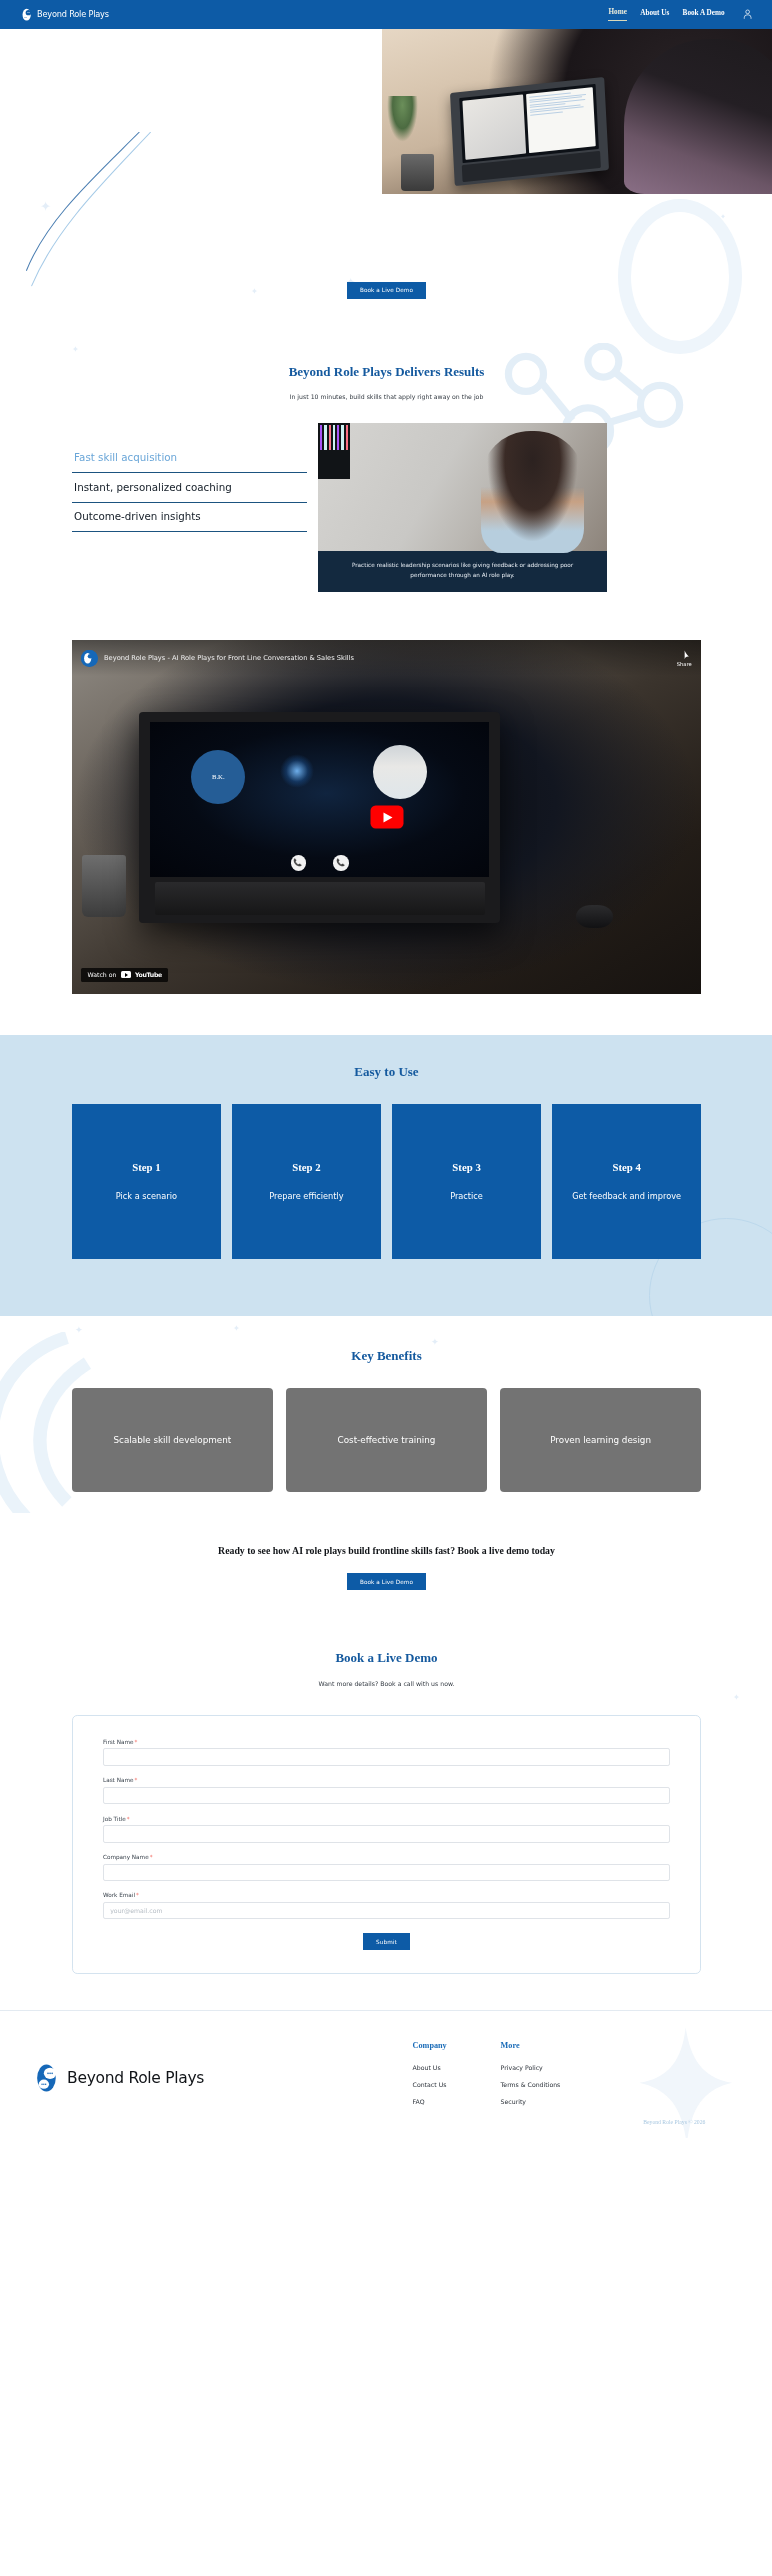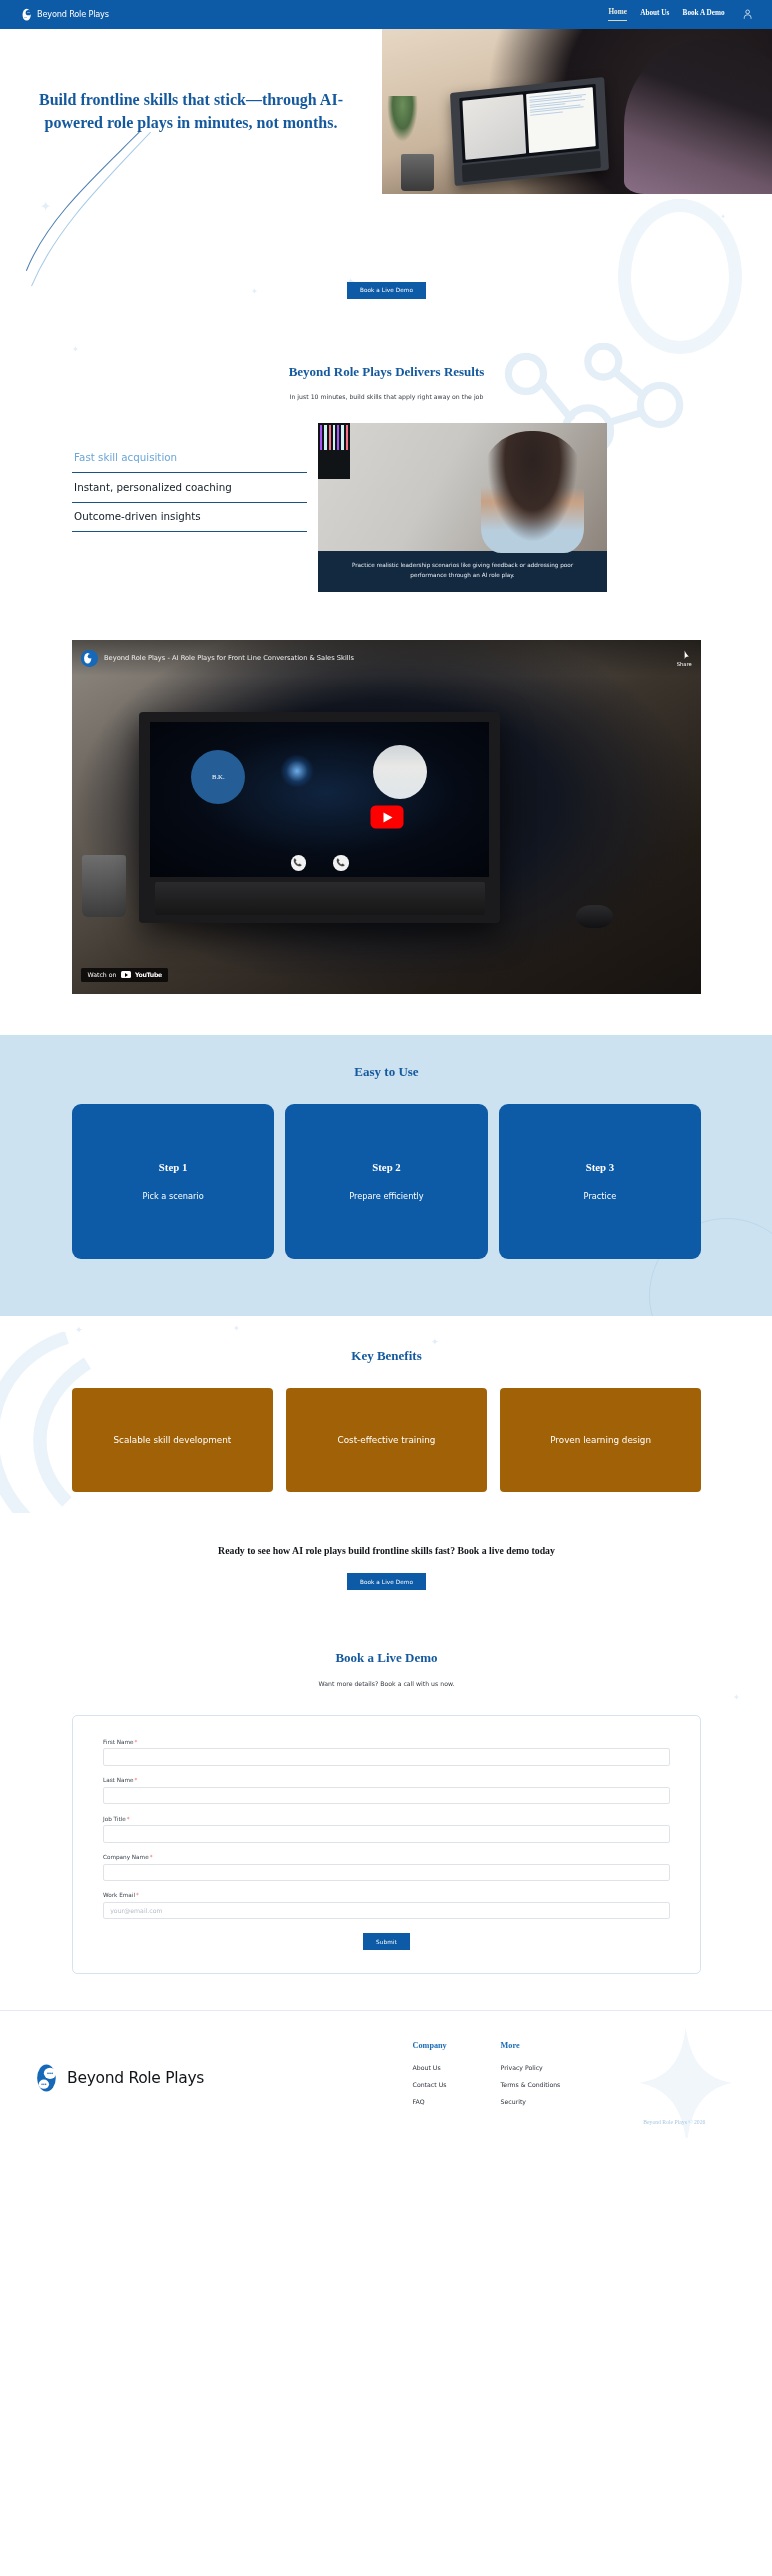"Build frontline skills that" div.hero-text { html: <div> <h1>Build frontline skills that stick—through AI-powered role plays in minutes, not months.</h1> </div> -> none }
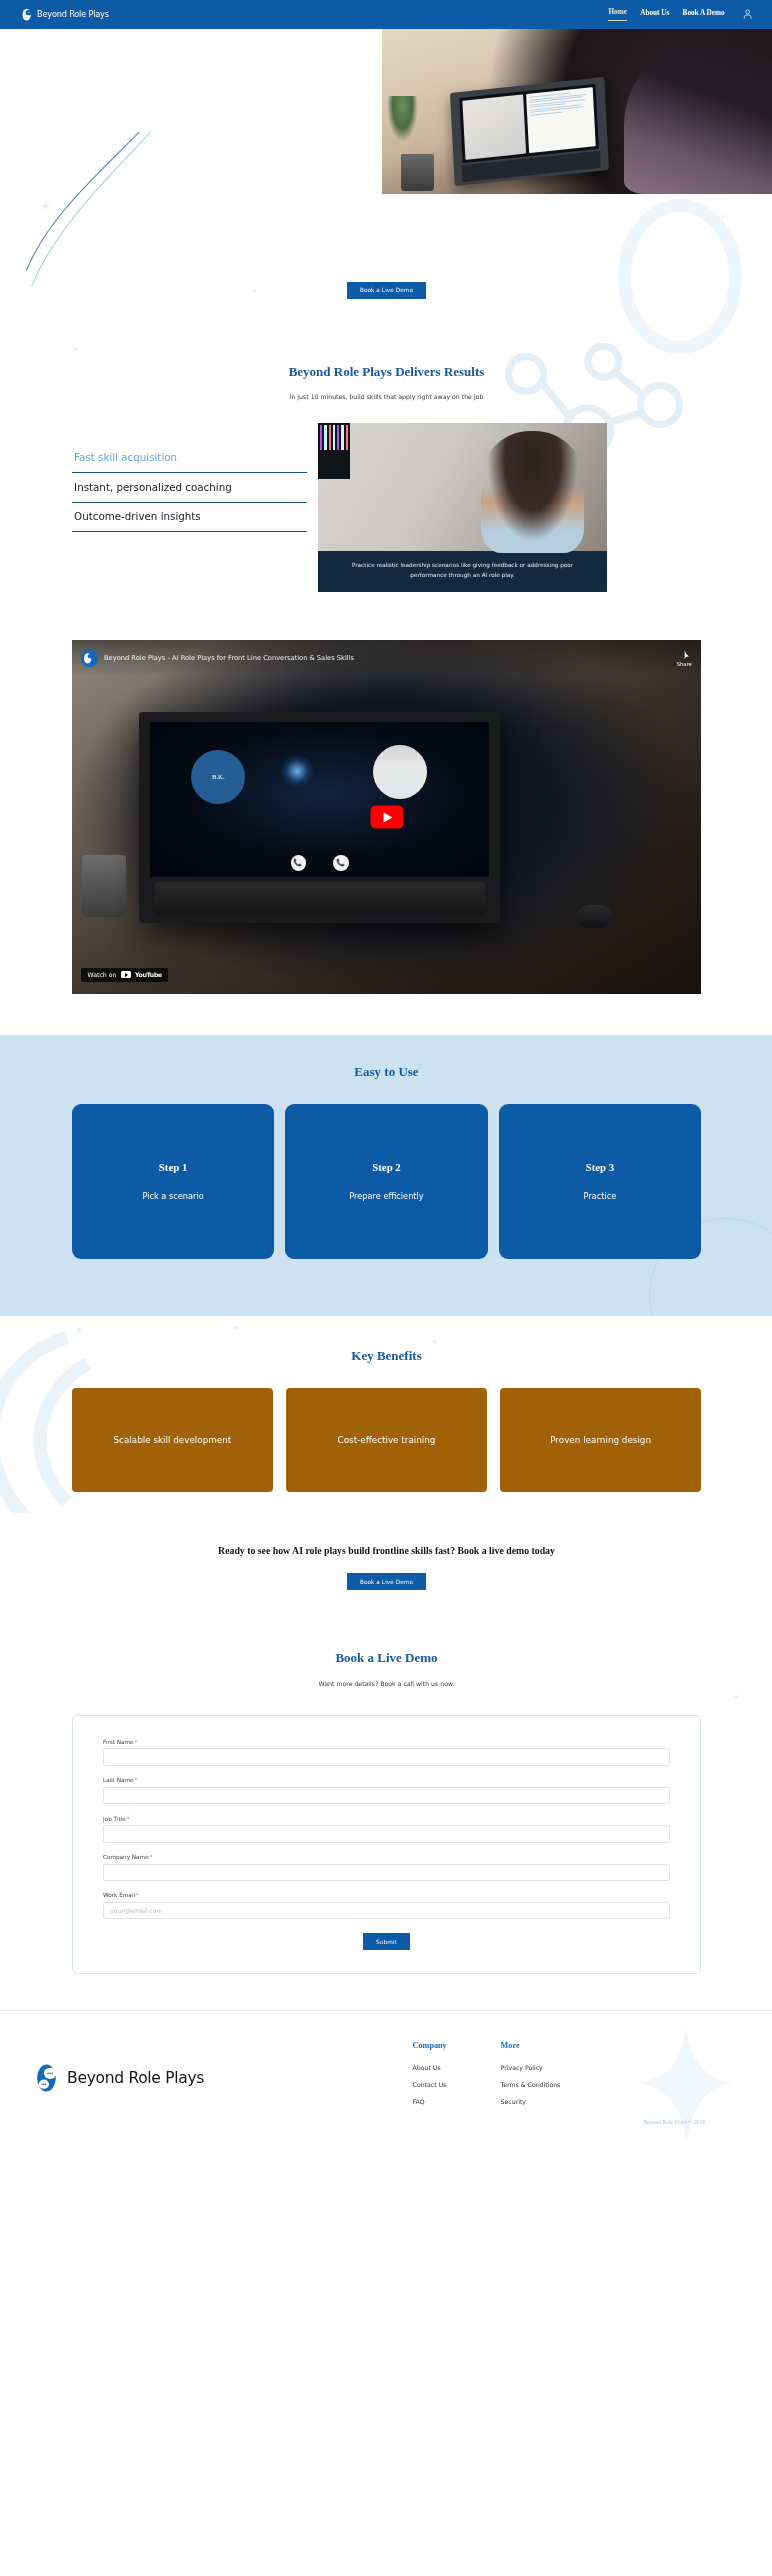"Step 1" .step-card { border-radius: 9px -> 0 }
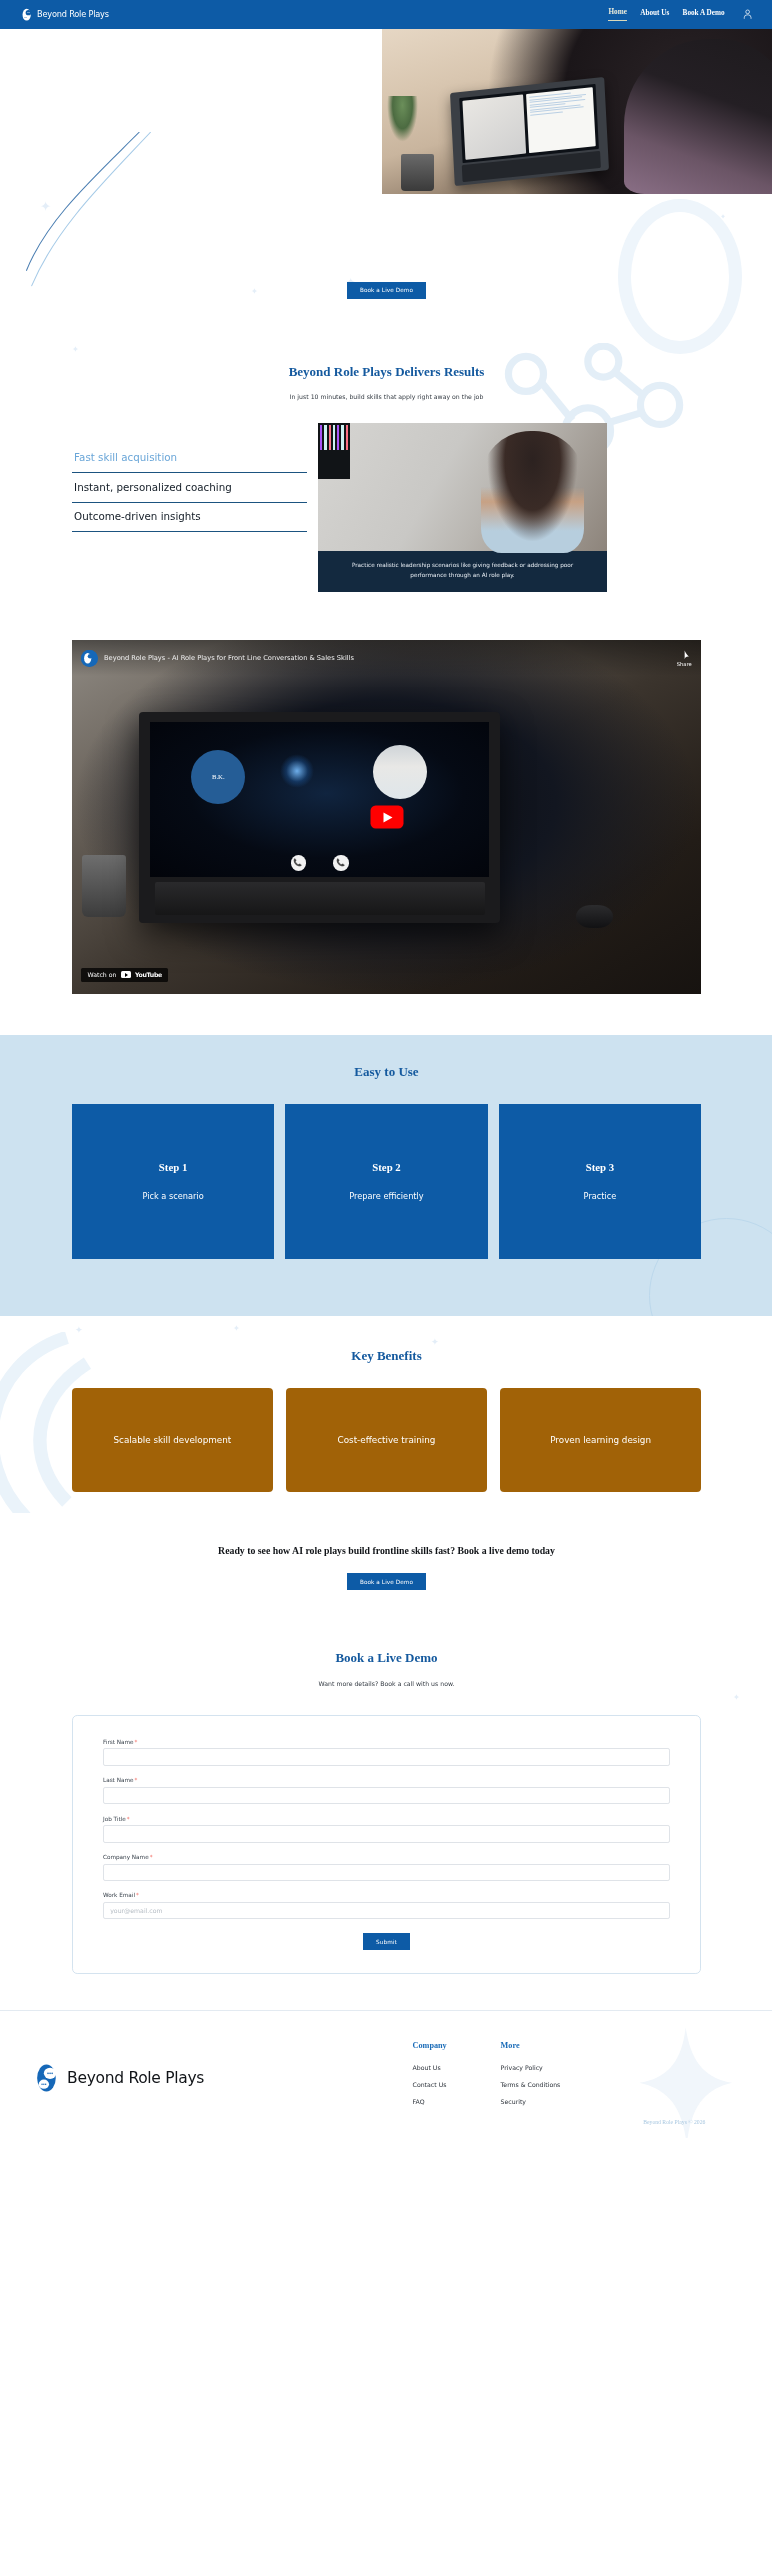"Step 4" div.step-card { html: none -> <div> <div>Step 4</div> <div>Get feedback and improve</div> </div> }
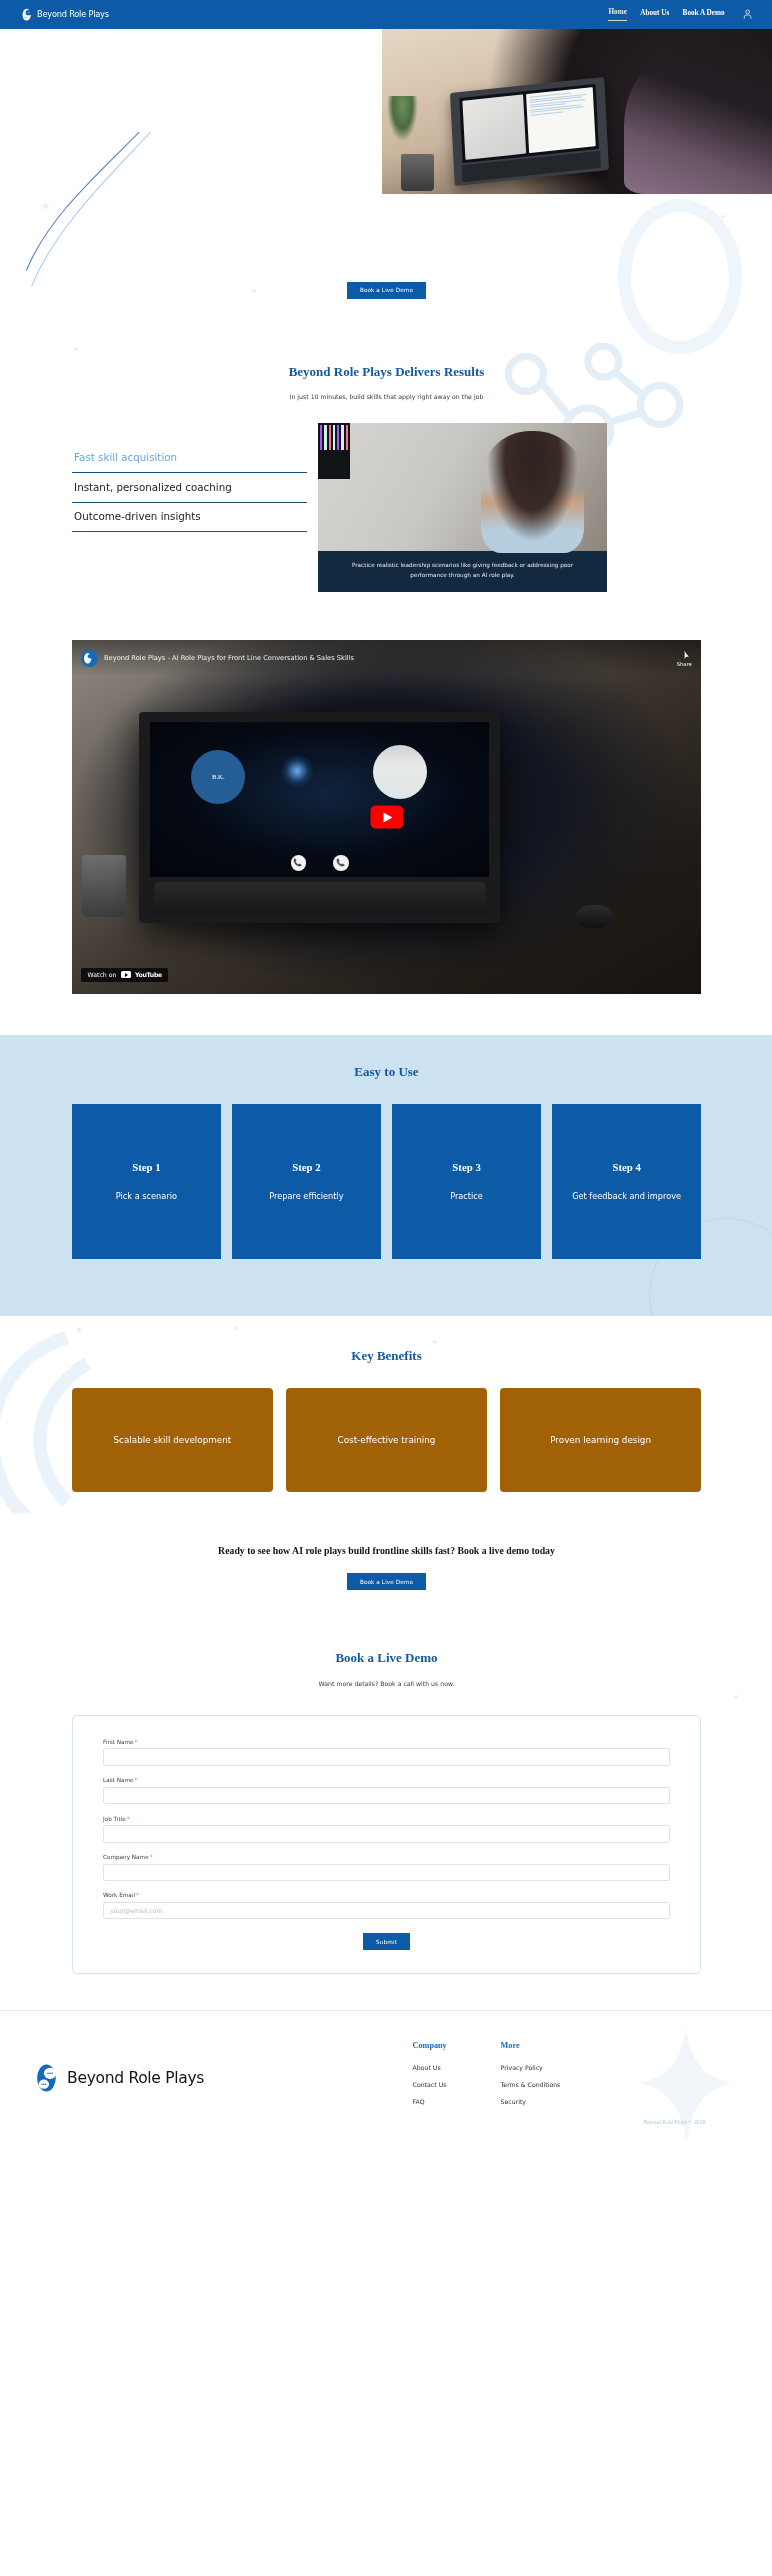"Scalable skill development" .benefit-card { background: #a16207 -> #737373 }
